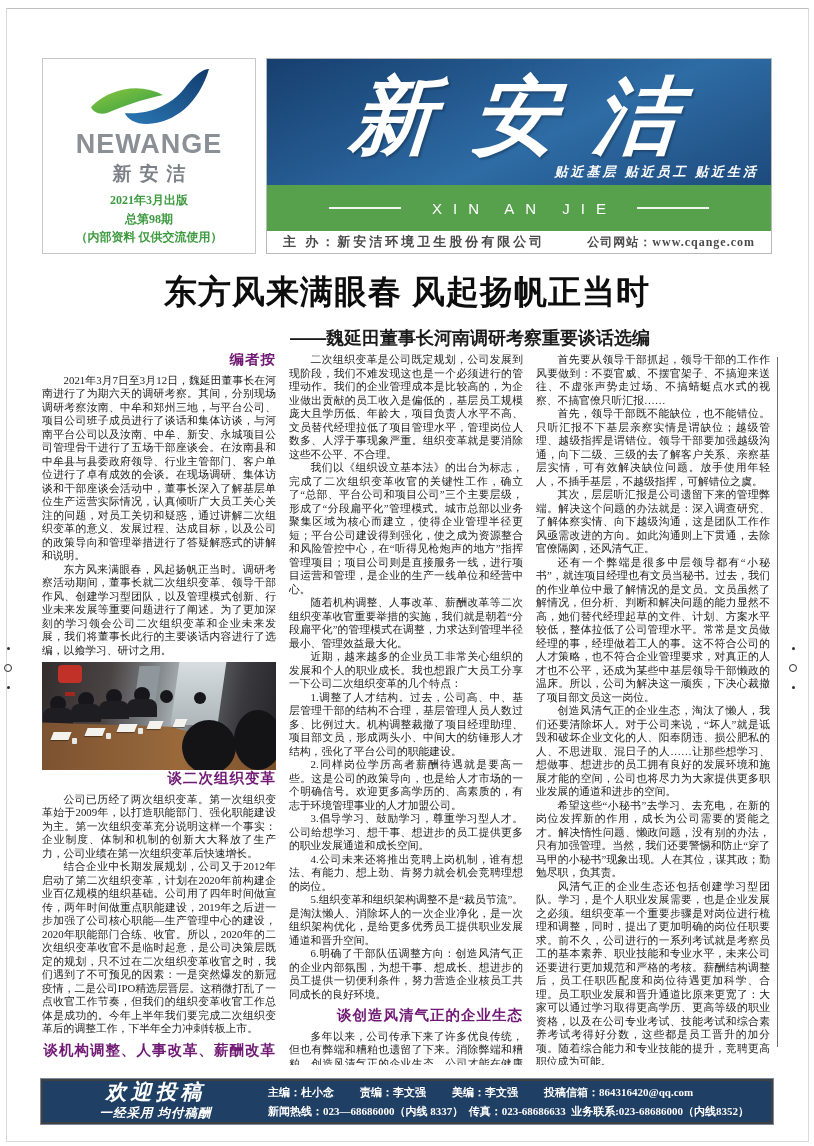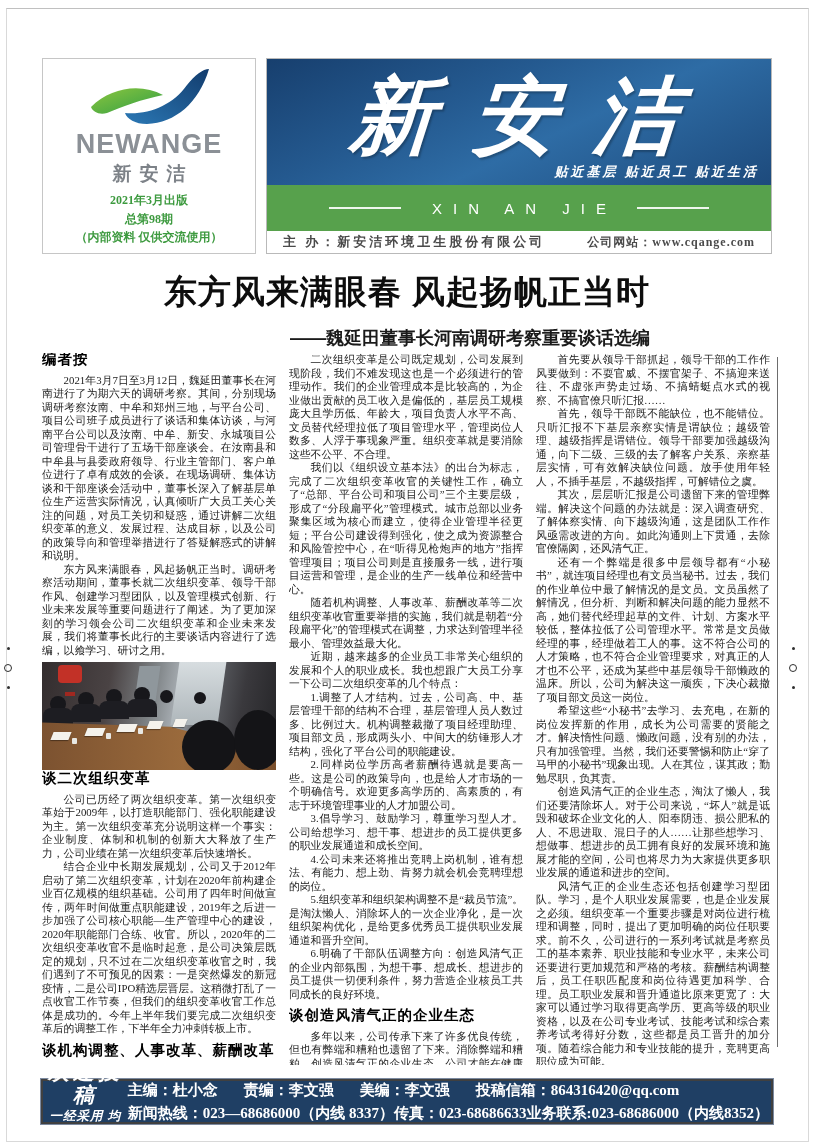"编者按" .col-h { color: #000000 -> #701a75; text-align: left -> right }
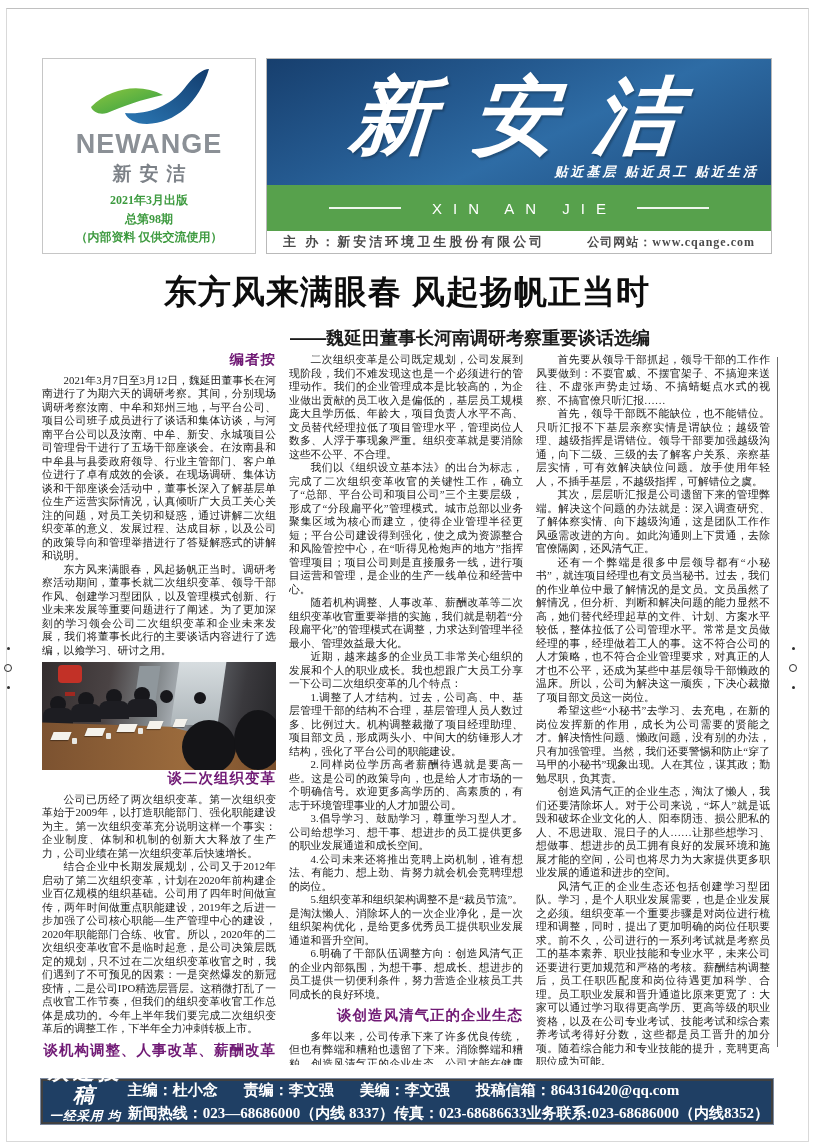"希望这些“小秘书”去学习、去充电，在新的岗位发挥新的作用，成长为公司需要的贤能之" p.bp { order: before "创造风清气正的企业生态，淘汰了懒人，我们还要清除坏人。对于公司来说，“坏人”就是" -> after "创造风清气正的企业生态，淘汰了懒人，我们还要清除坏人。对于公司来说，“坏人”就是" }
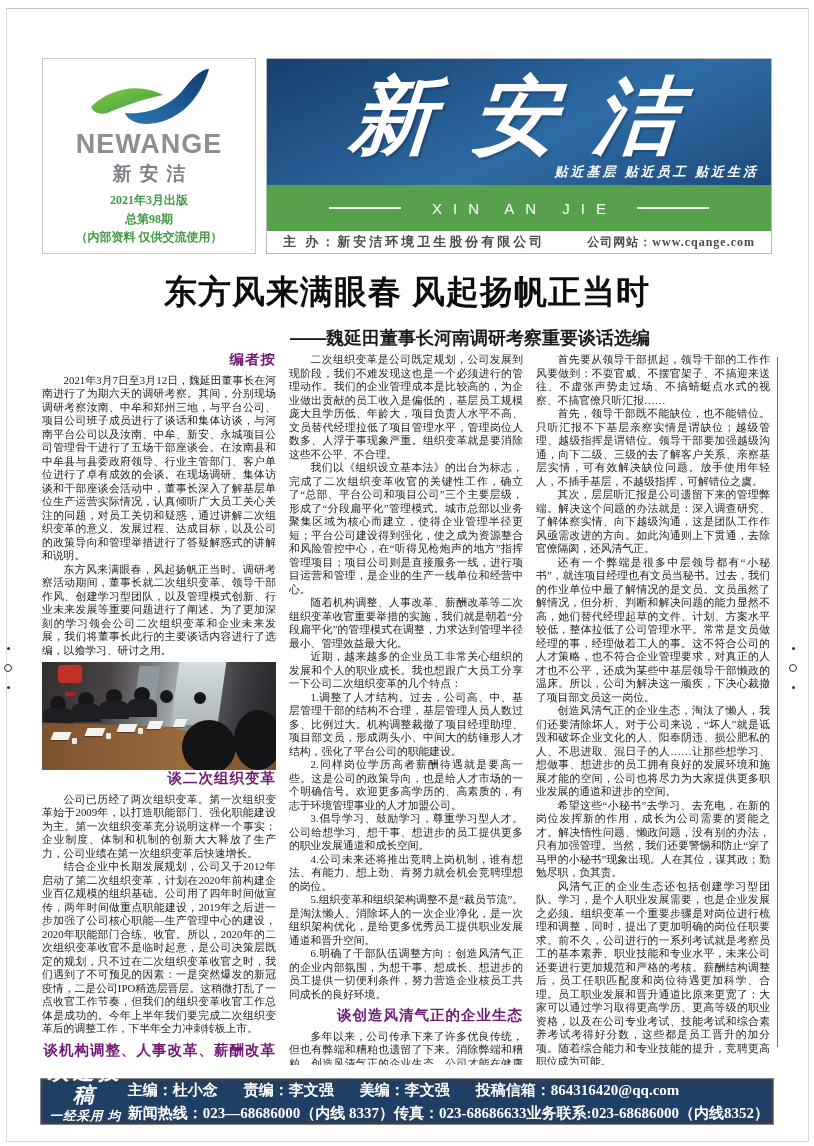"主编：杜小念" .contact { font-size: 15px -> 11px; padding-right: 2px -> 22px }
